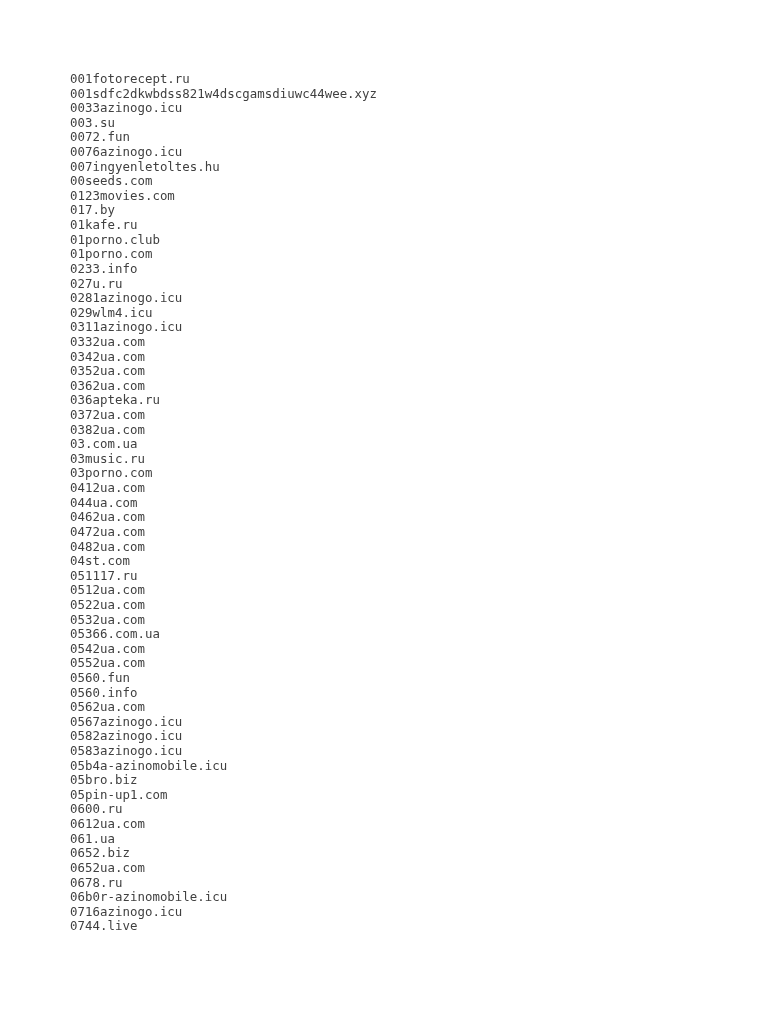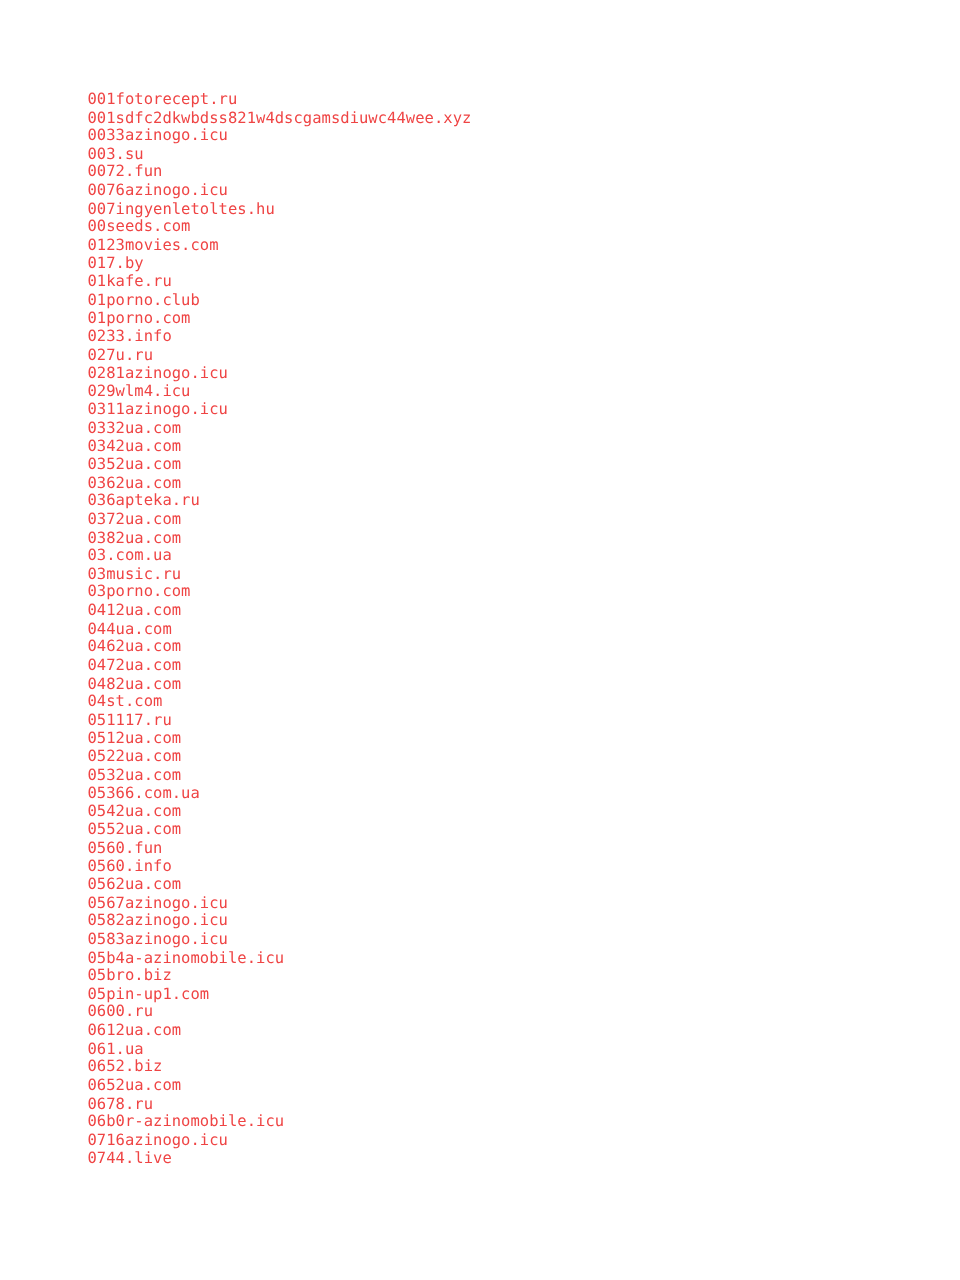"001fotorecept.ru" #domain-list { color: #ef4444 -> #404040 }
